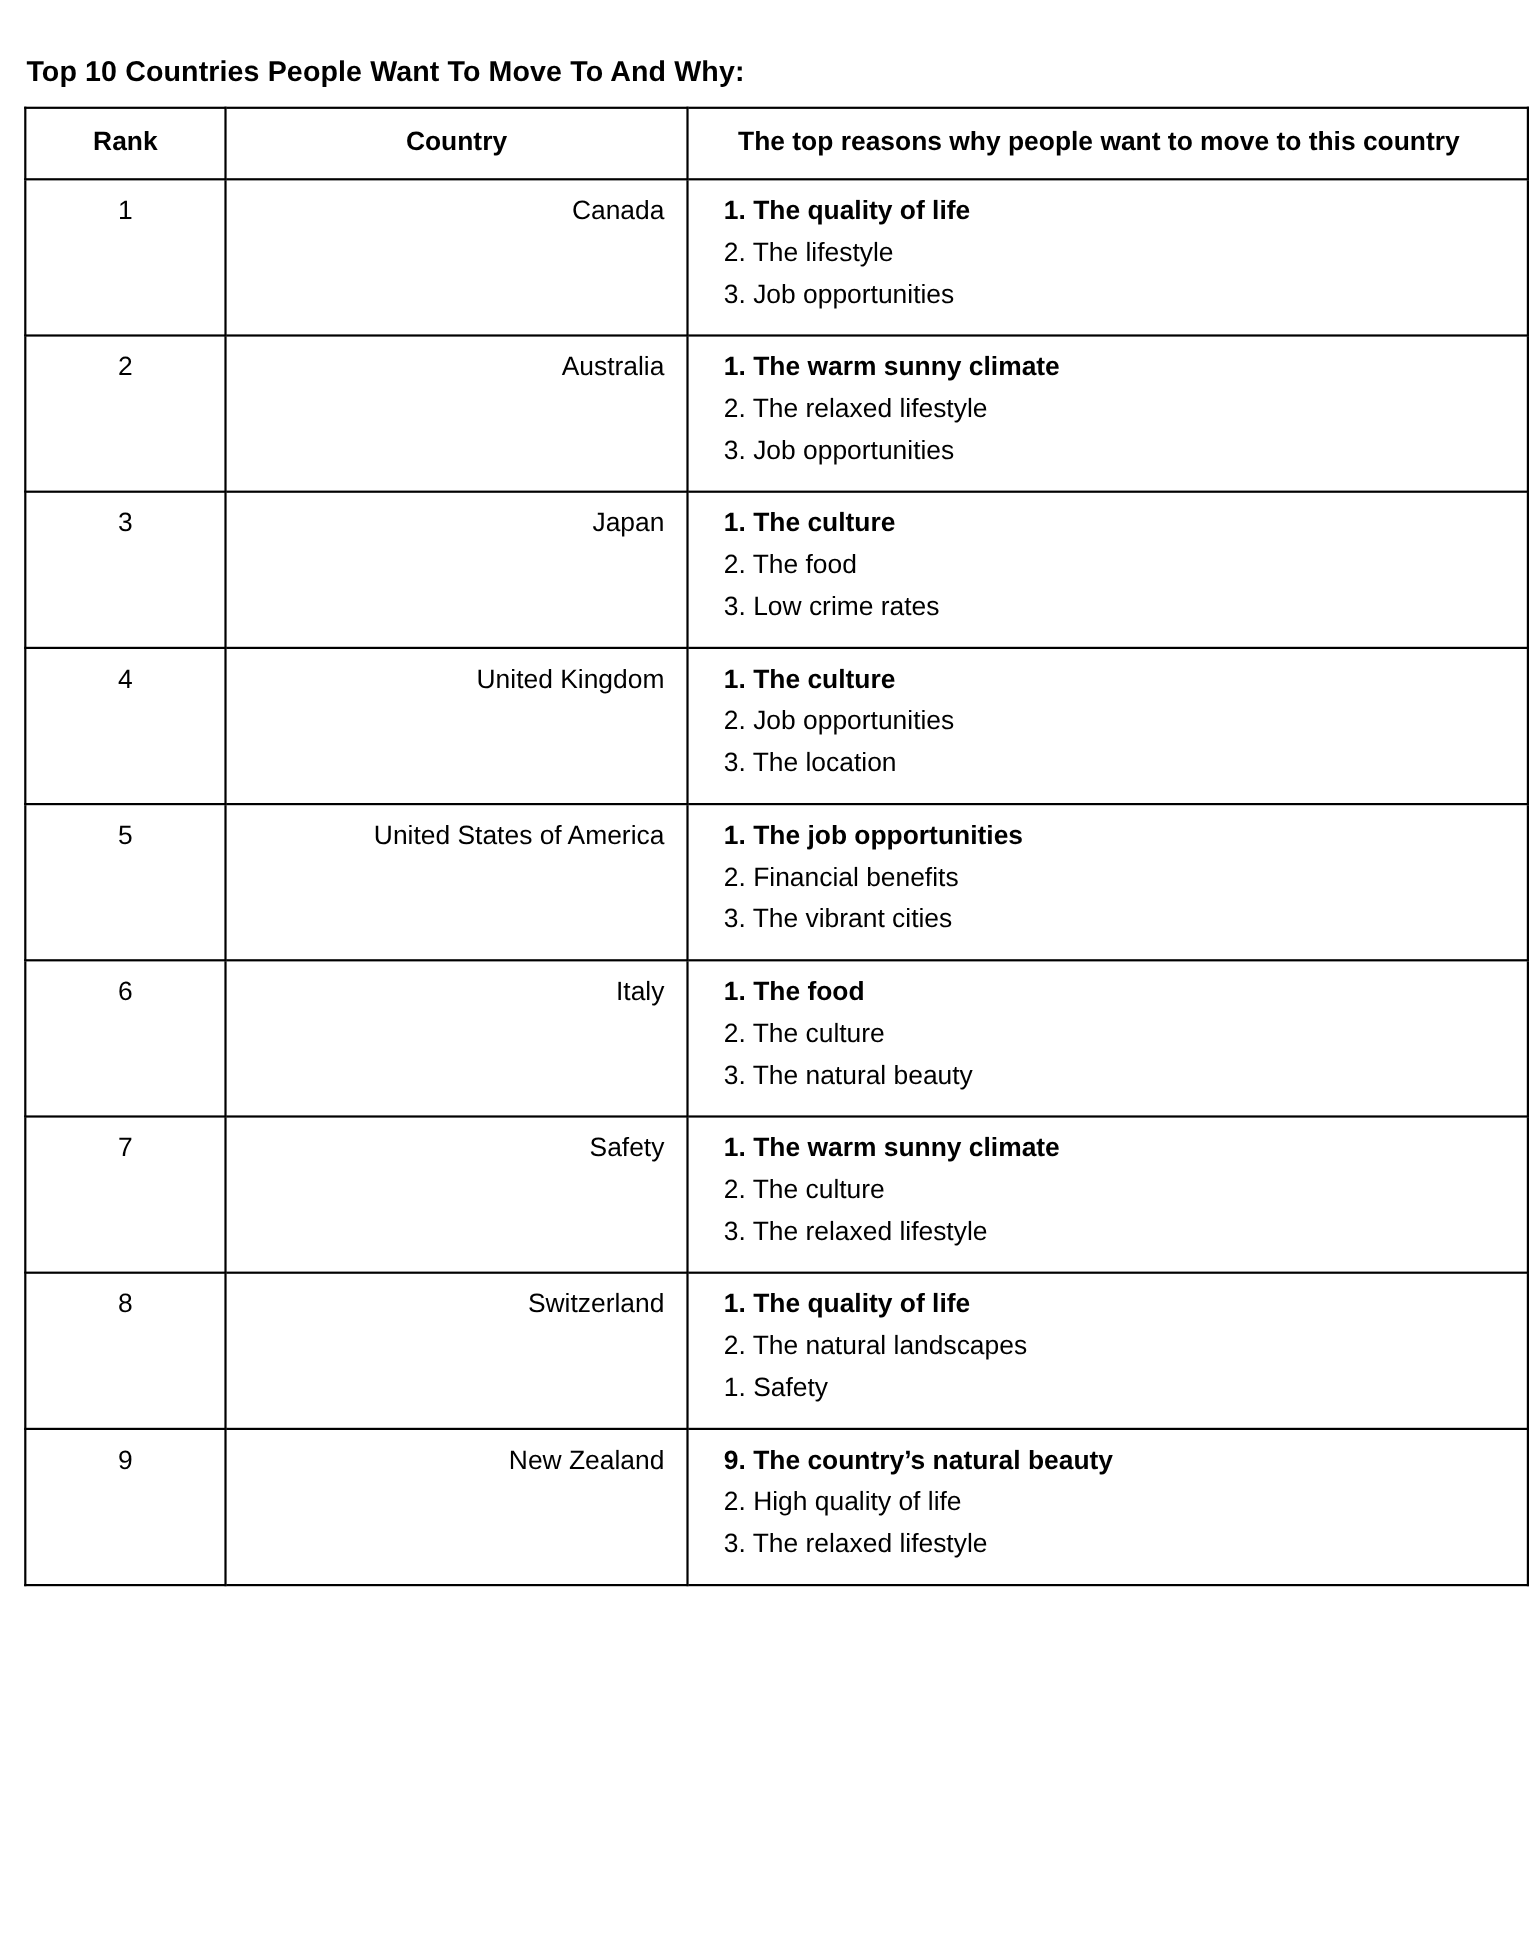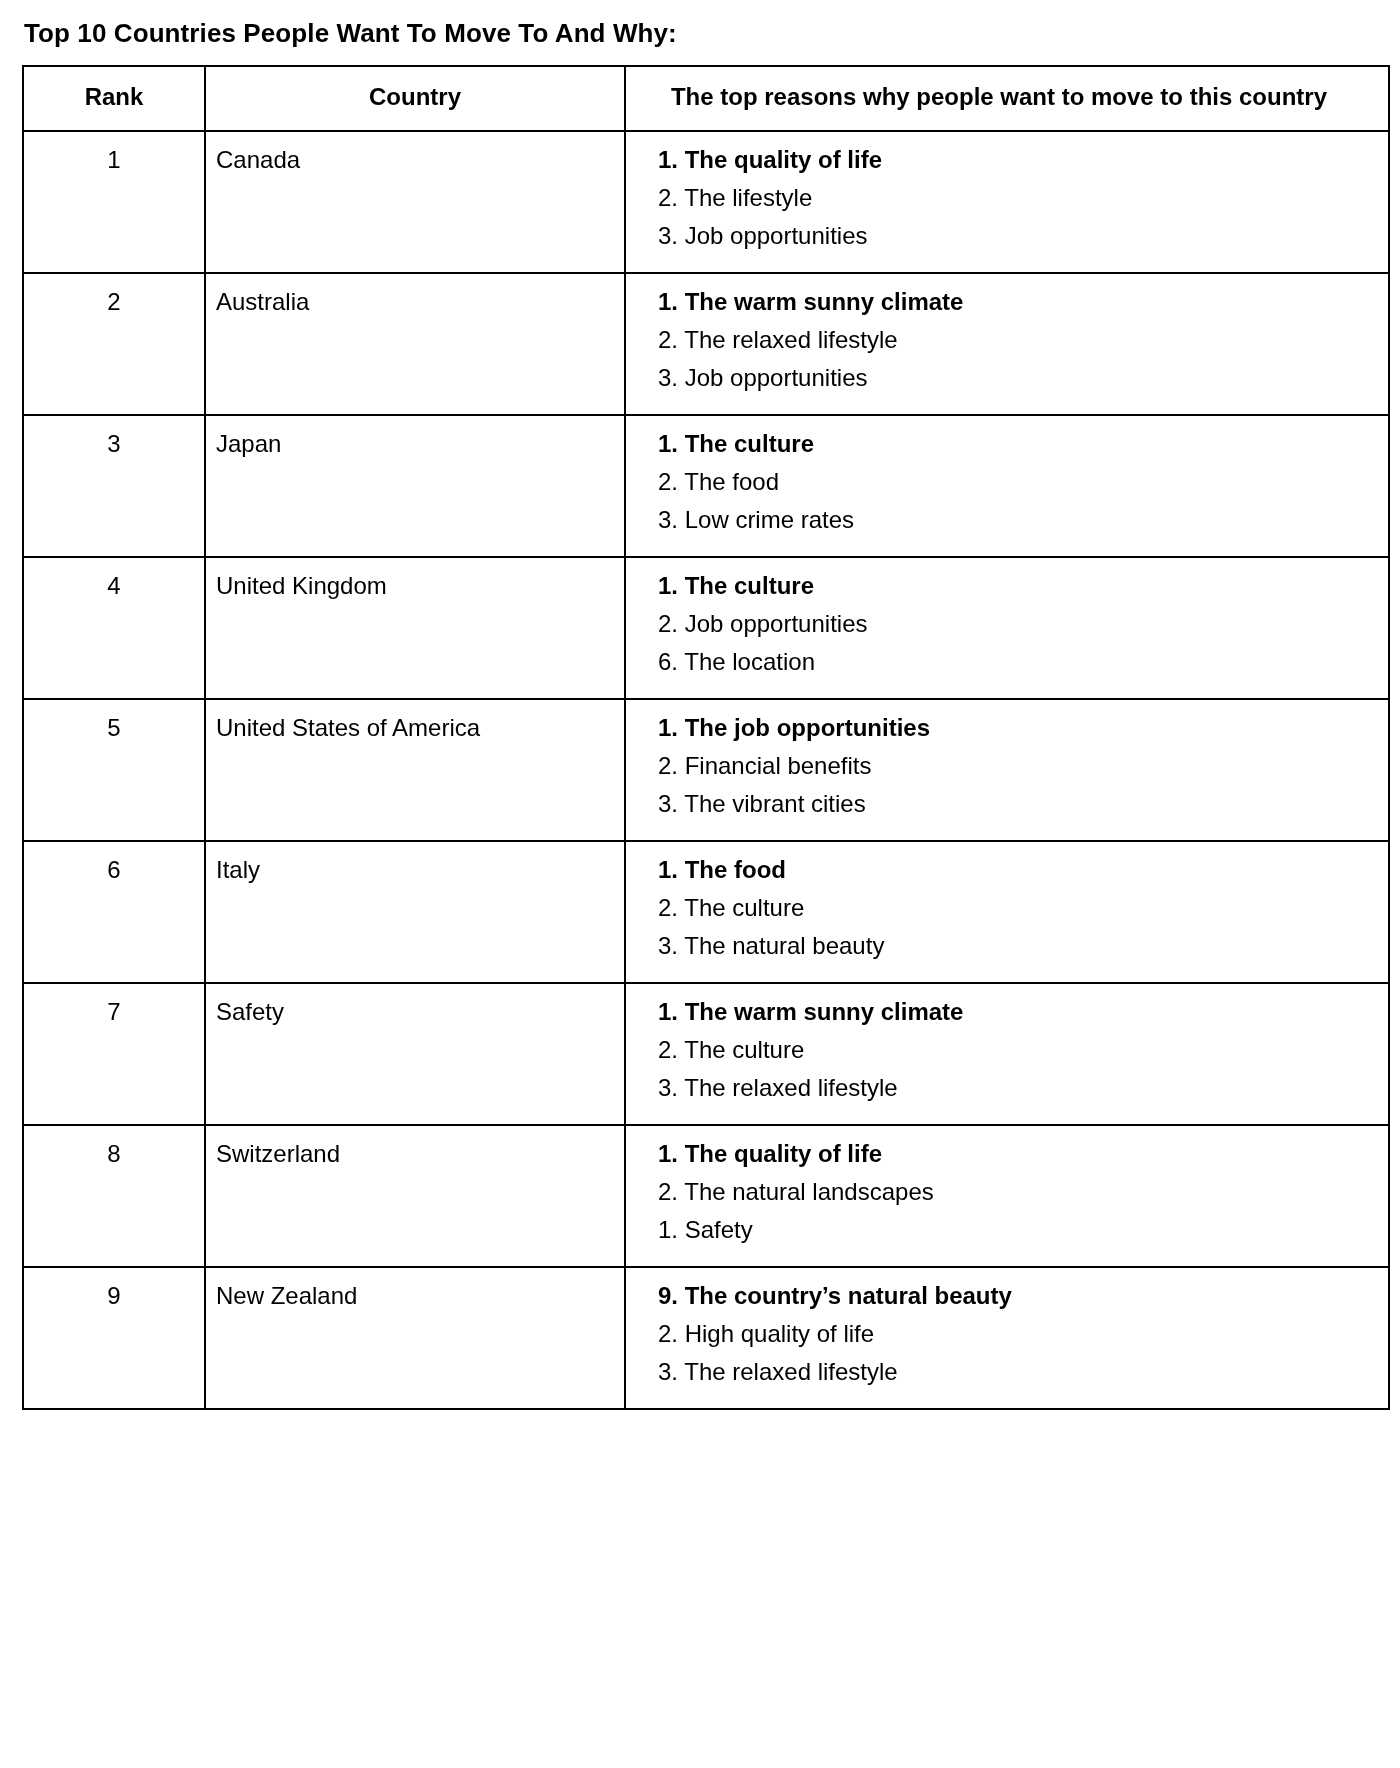"Top 10 Countries People Want" .page { margin-top: none -> 32px }
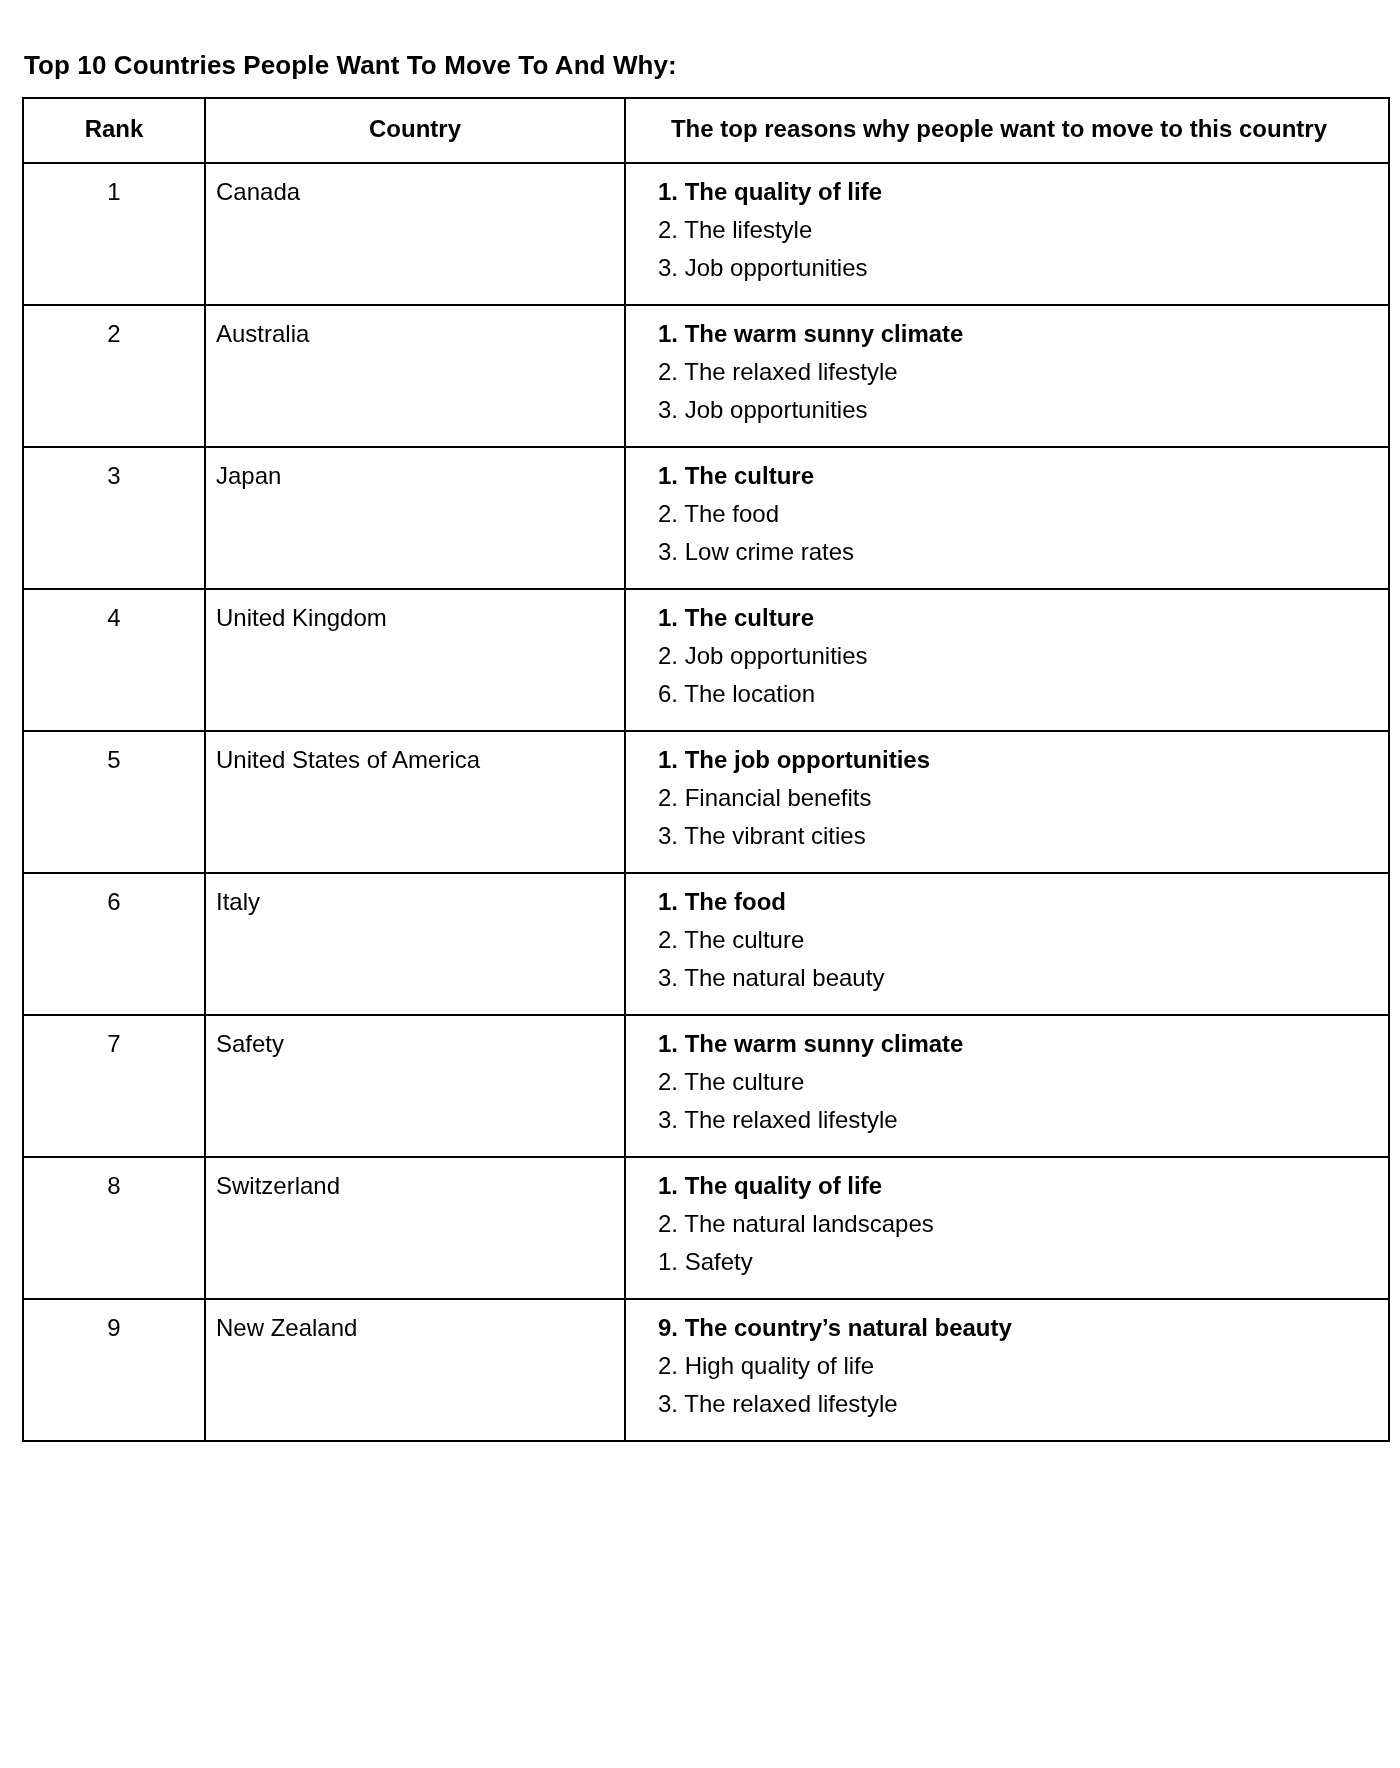"Canada" td.country-cell { padding: 16px 6px 18px 10px -> 16px 20px 18px 10px; text-align: left -> right }
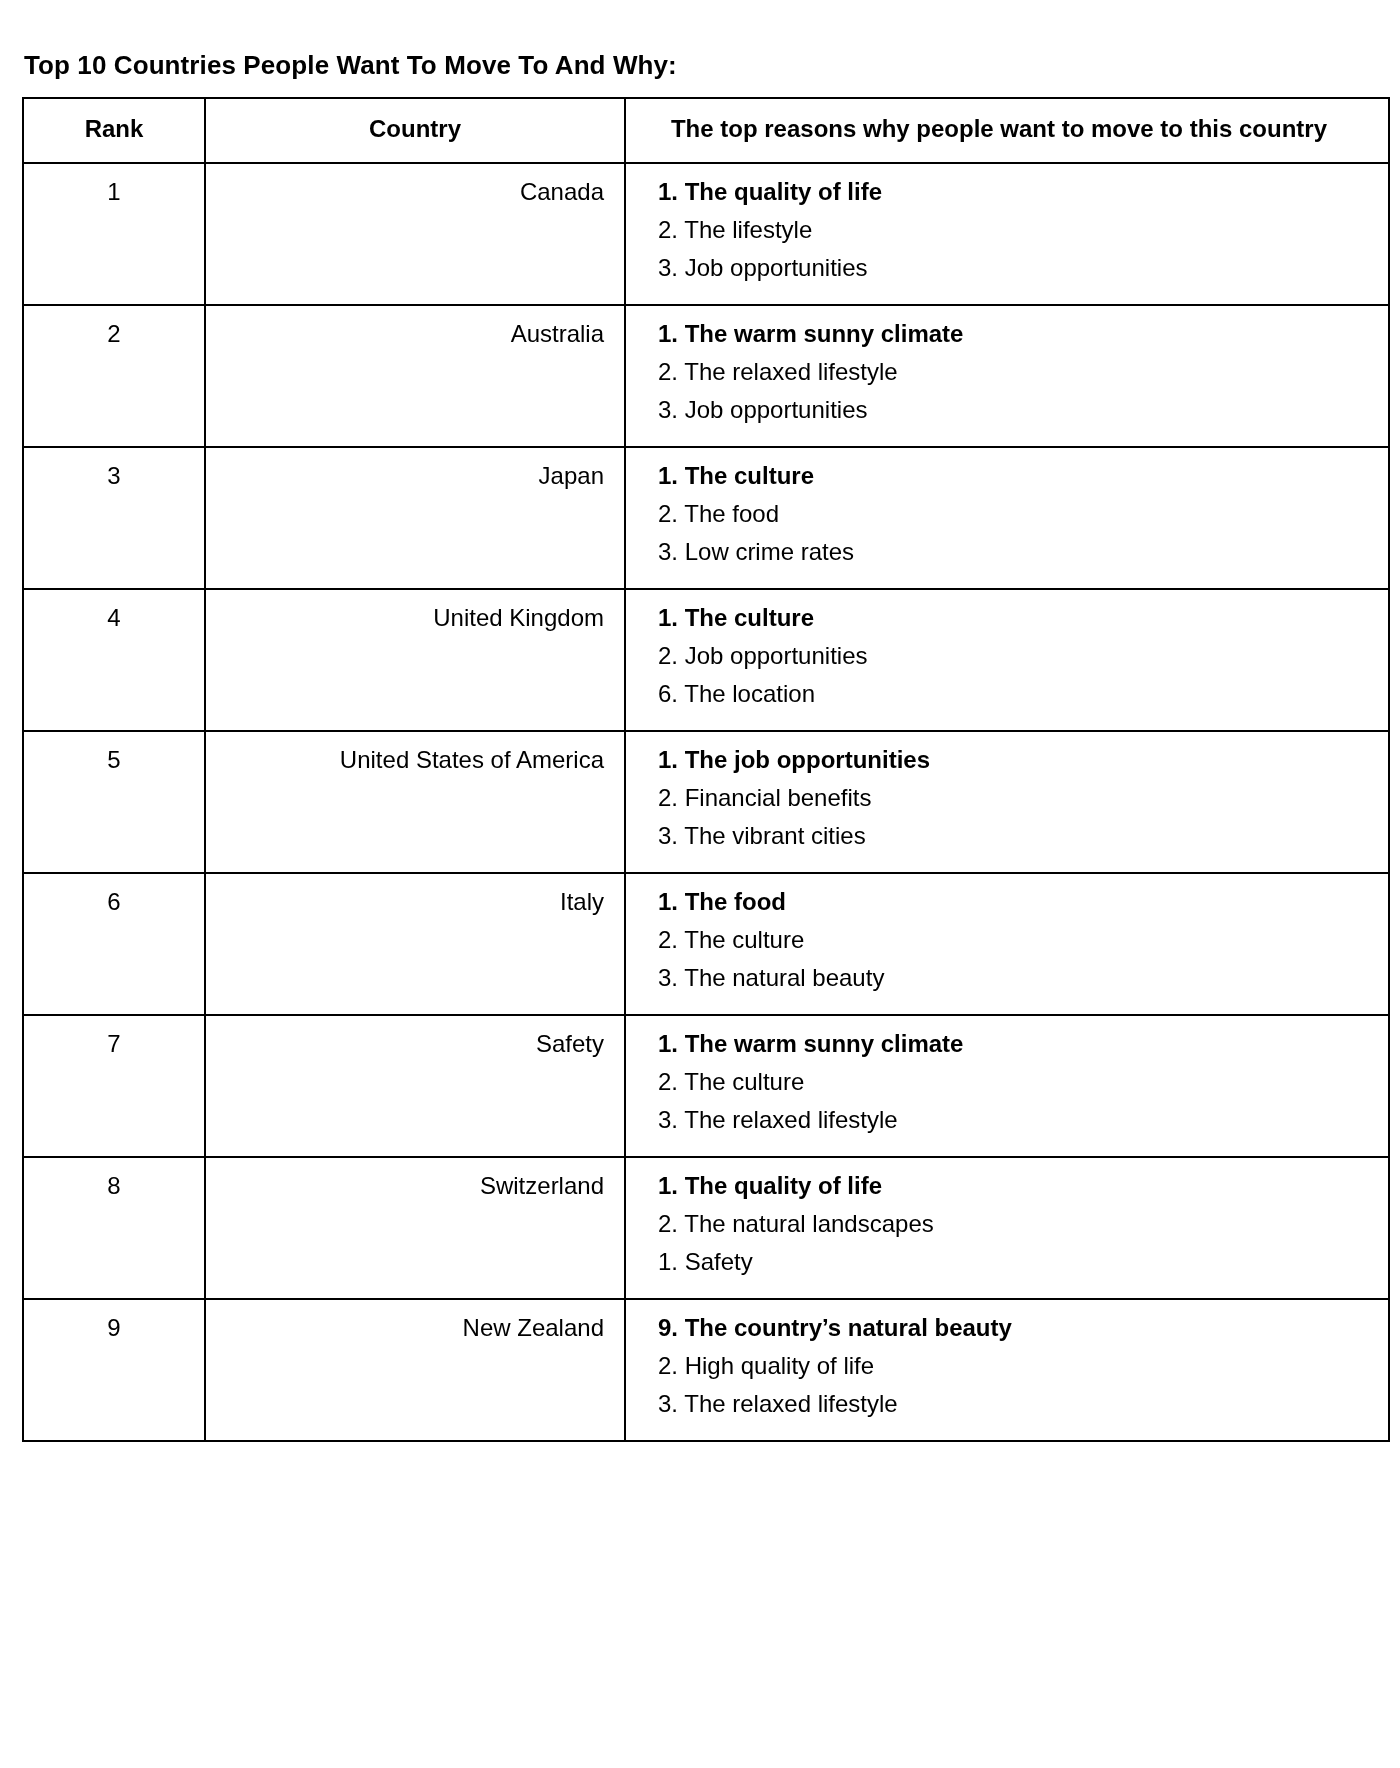"6. The location" div.reason-line { text: 6 -> 3 }
